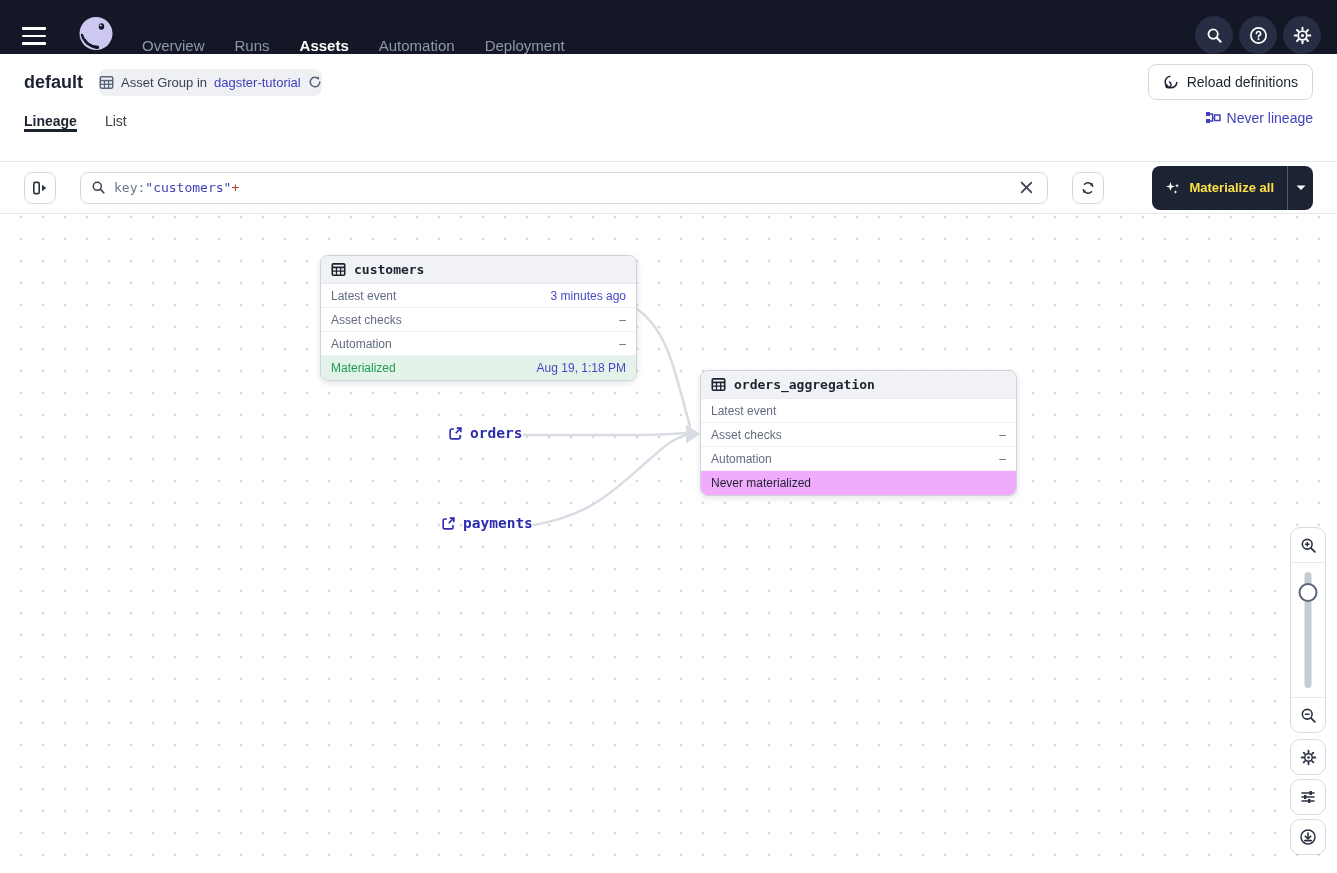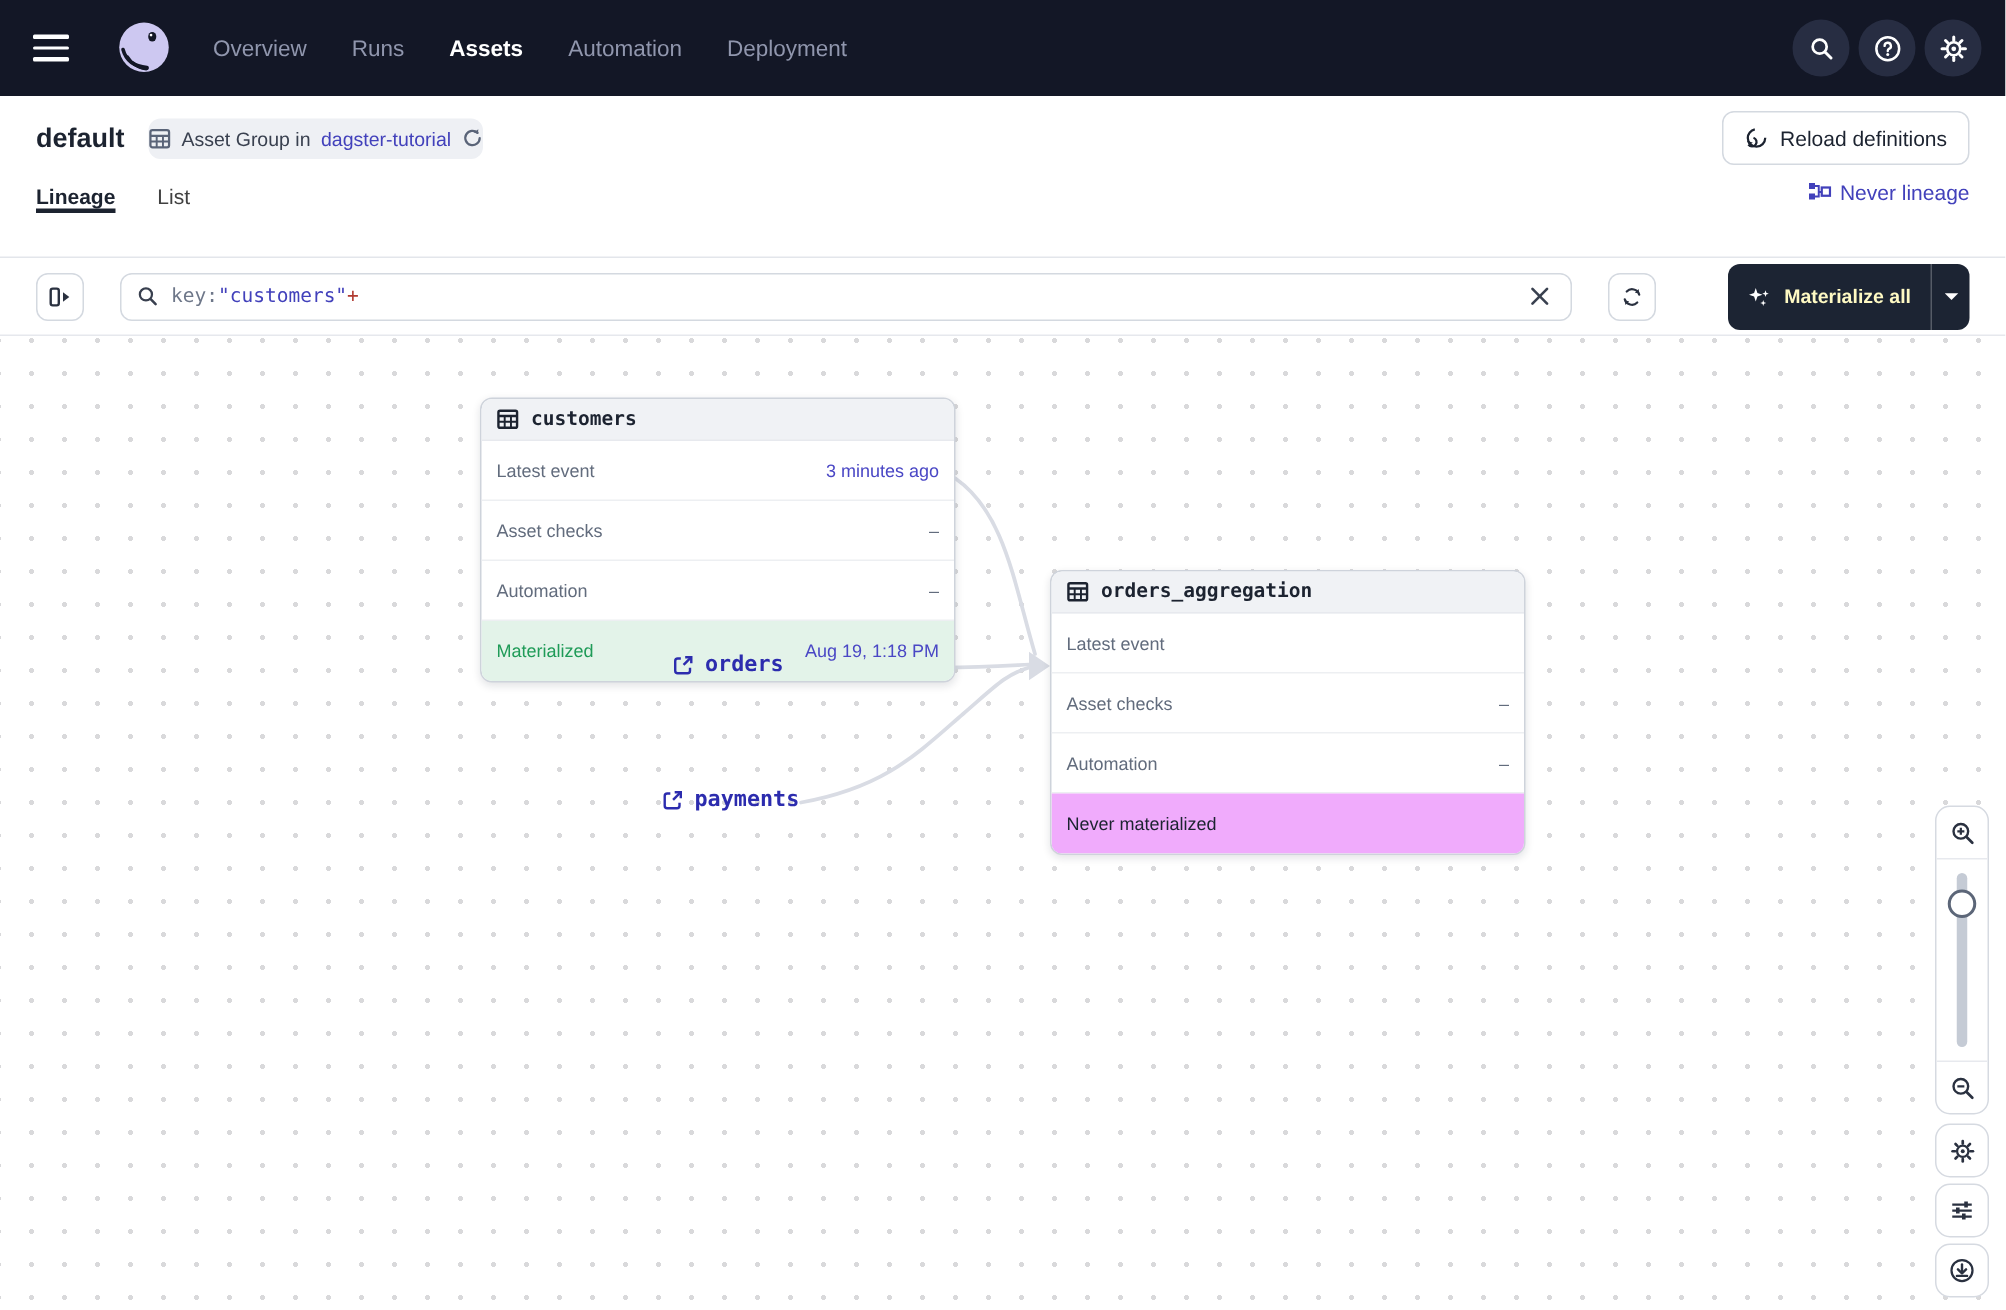"Overview" .topnav { align-items: center -> flex-end; height: 64px -> 54px }
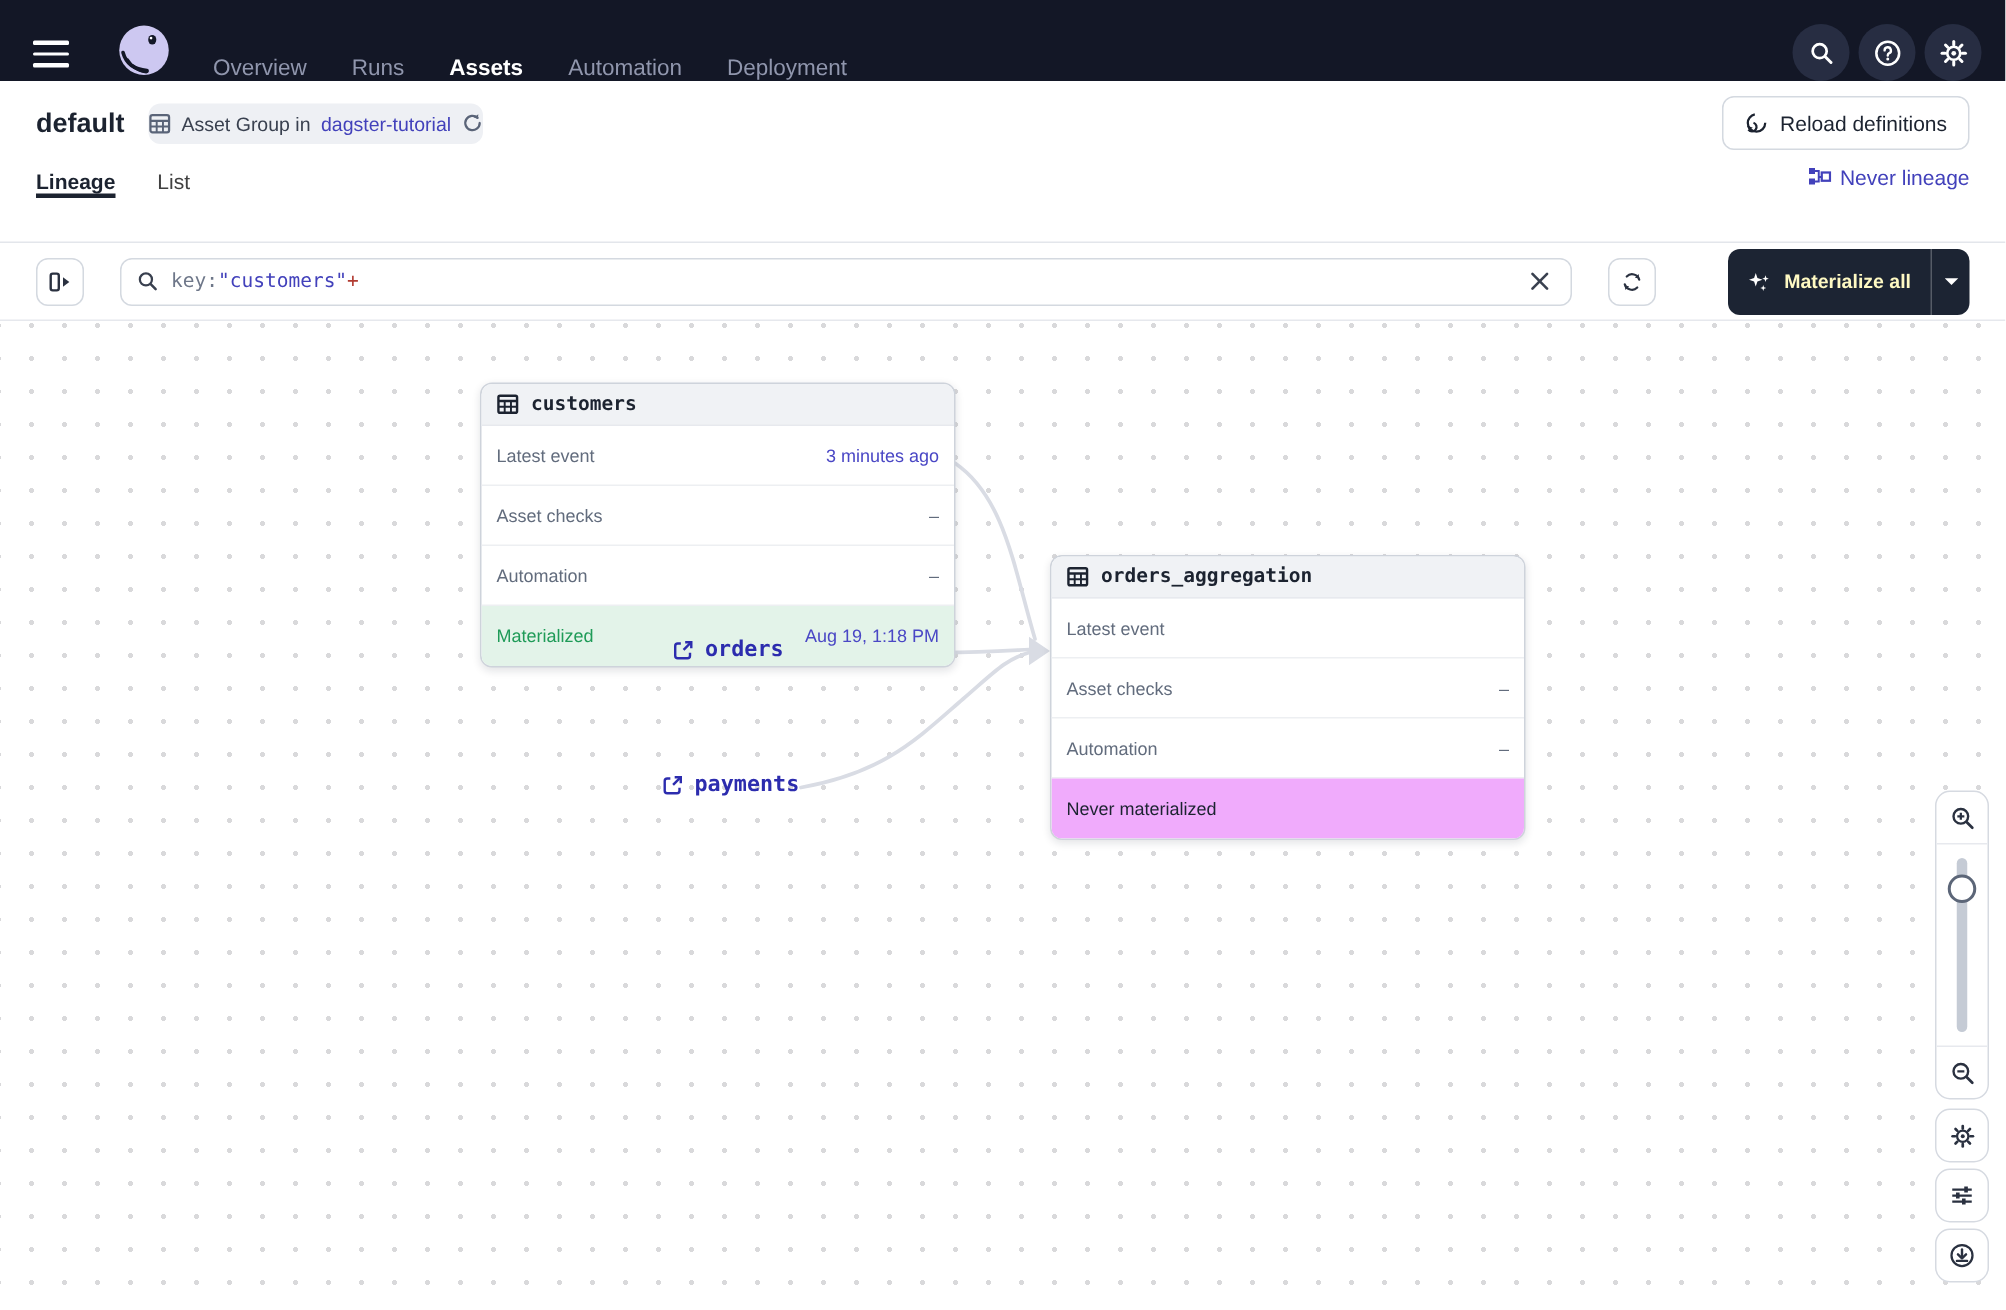"Materialize all" .mat-group { color: #fef9c3 -> #fde047 }
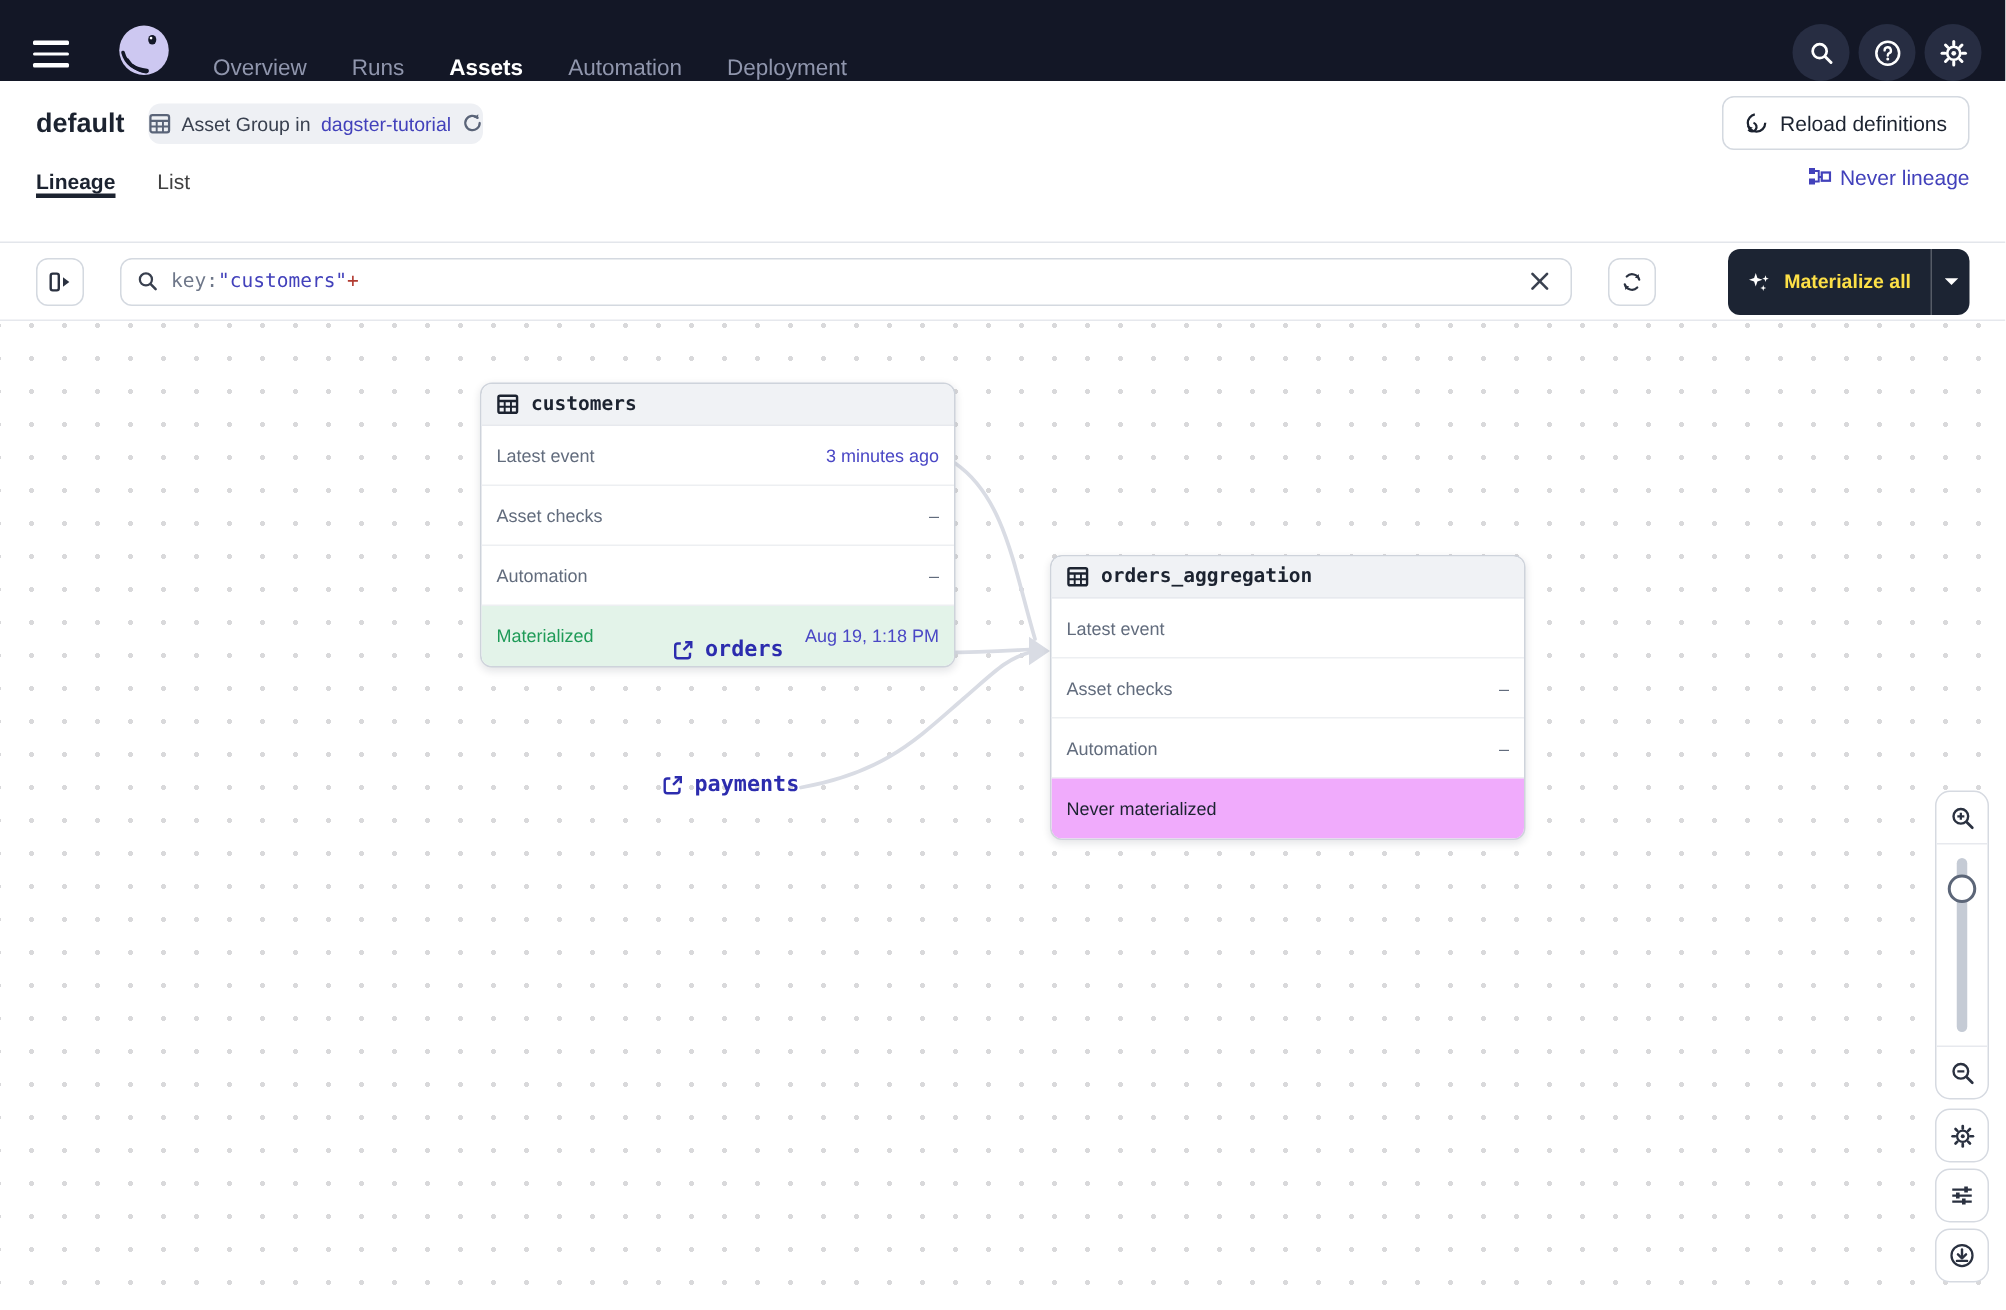"Latest event" .nrow { height: 40px -> 24px }
